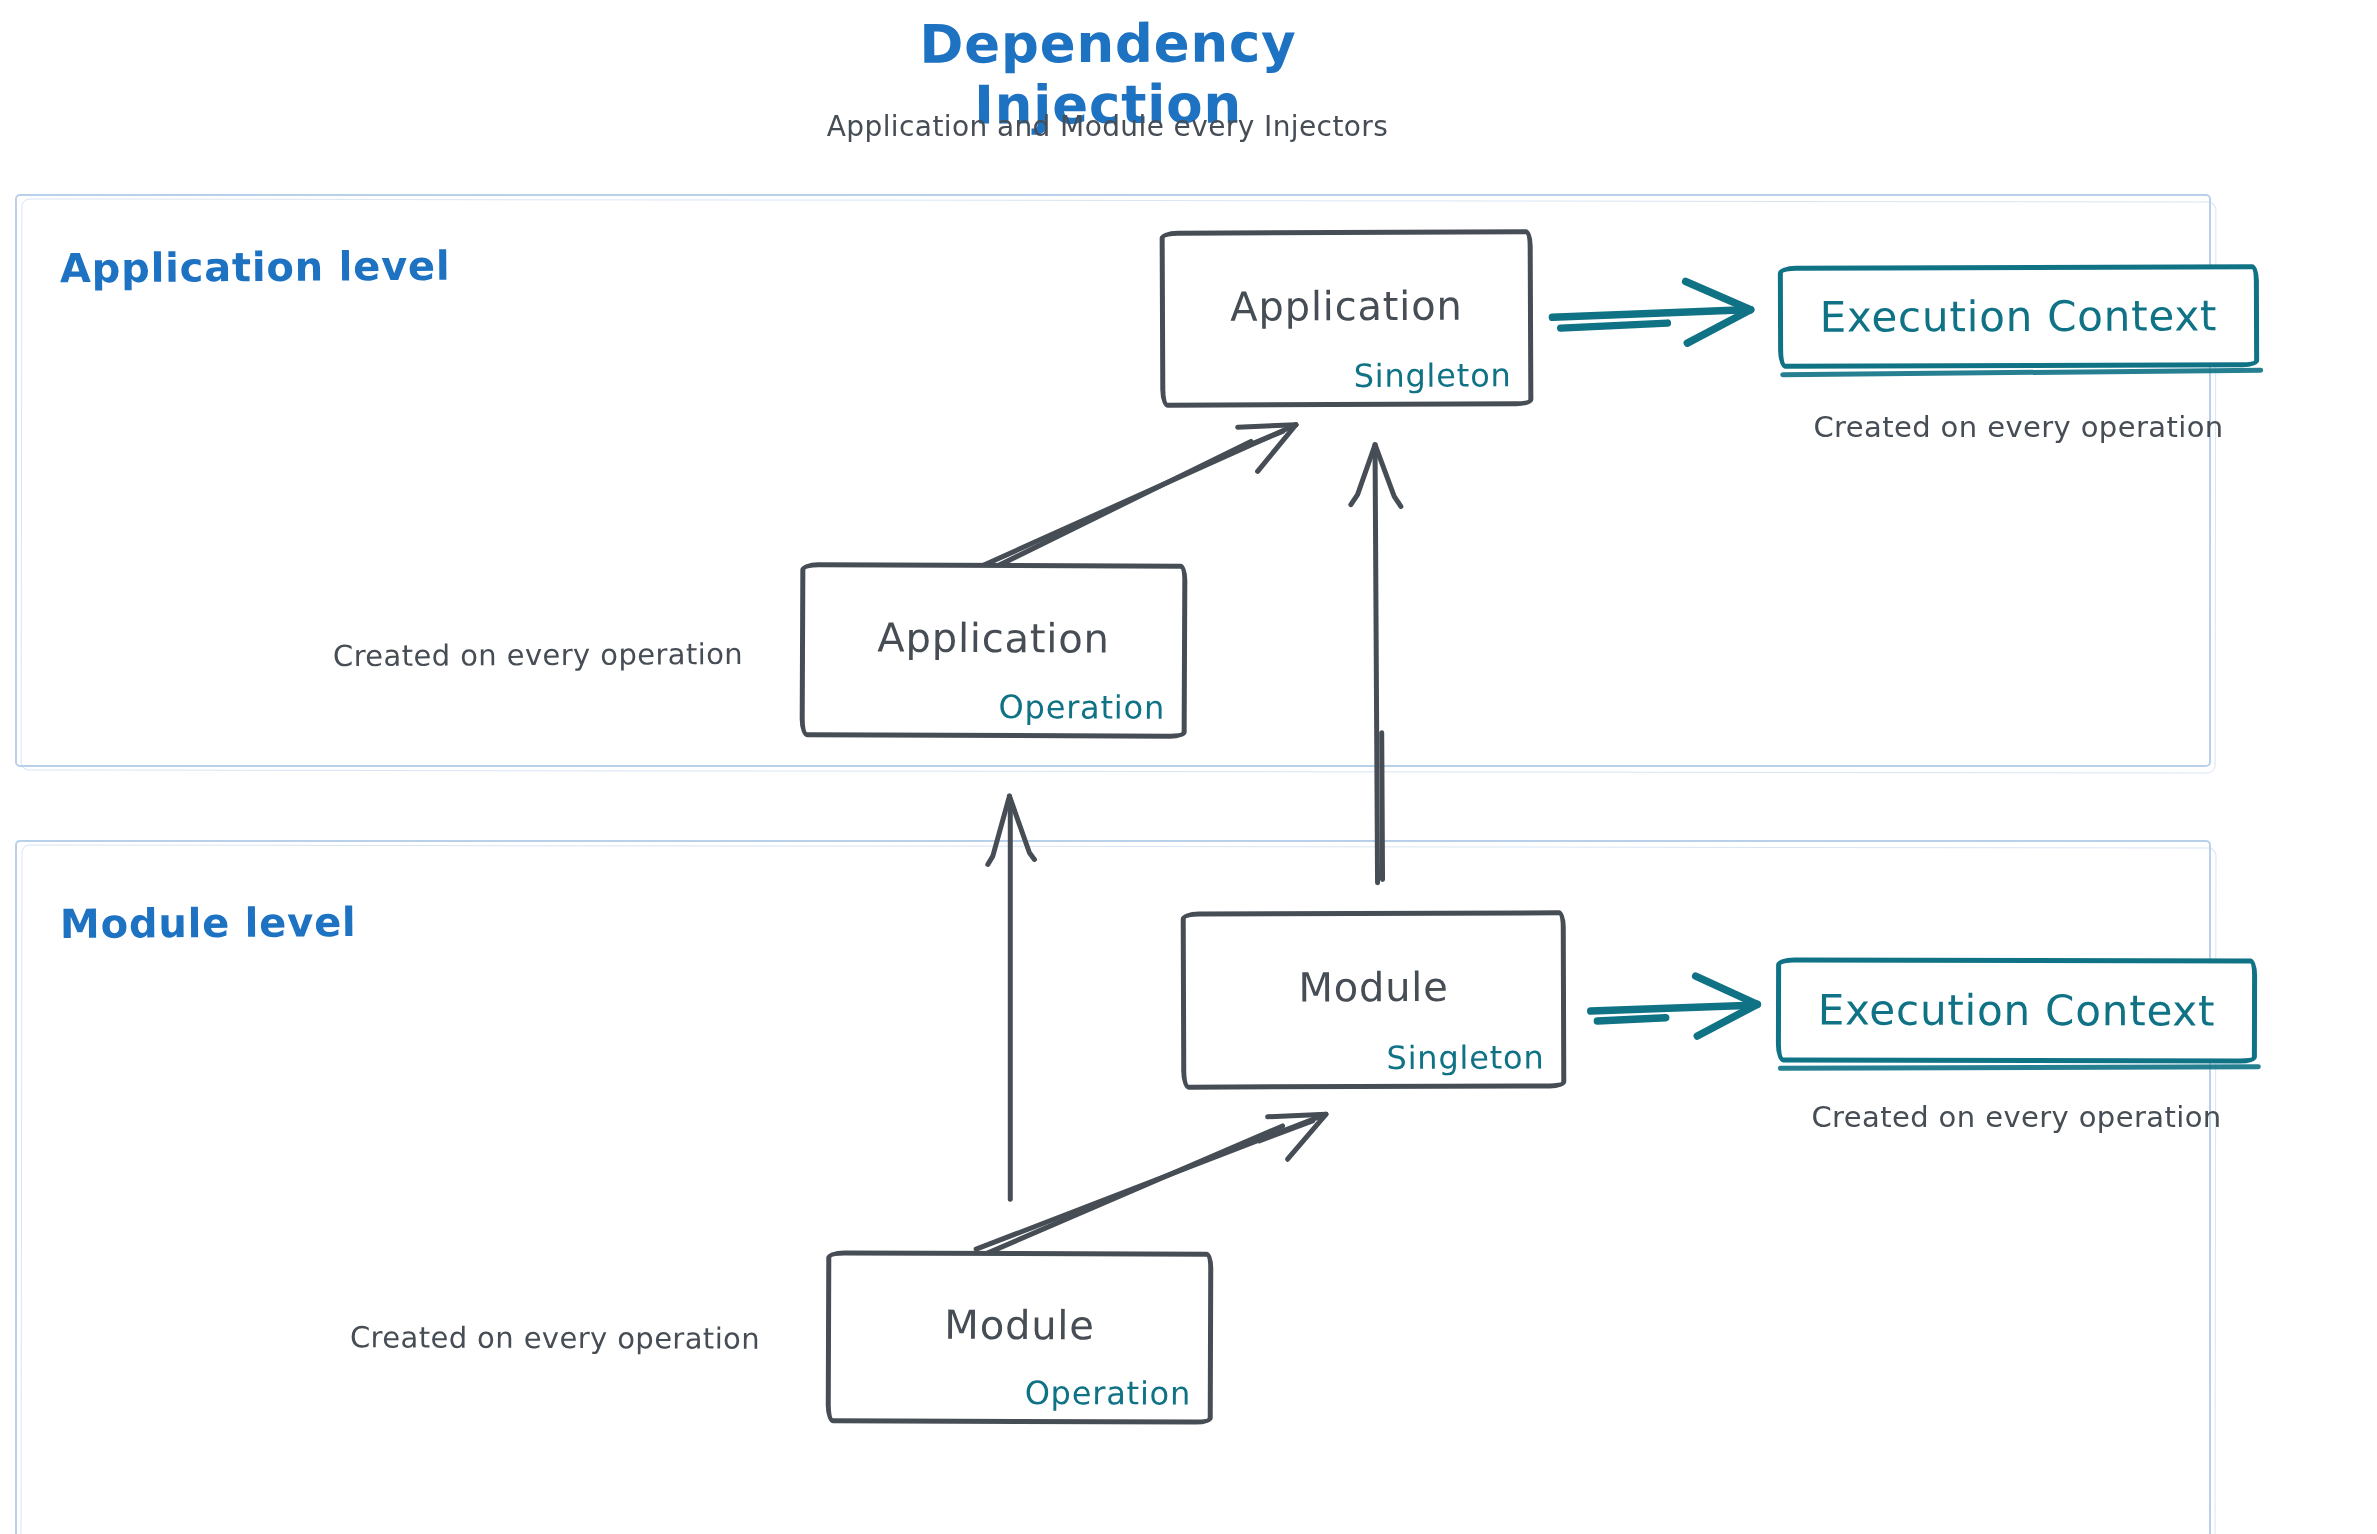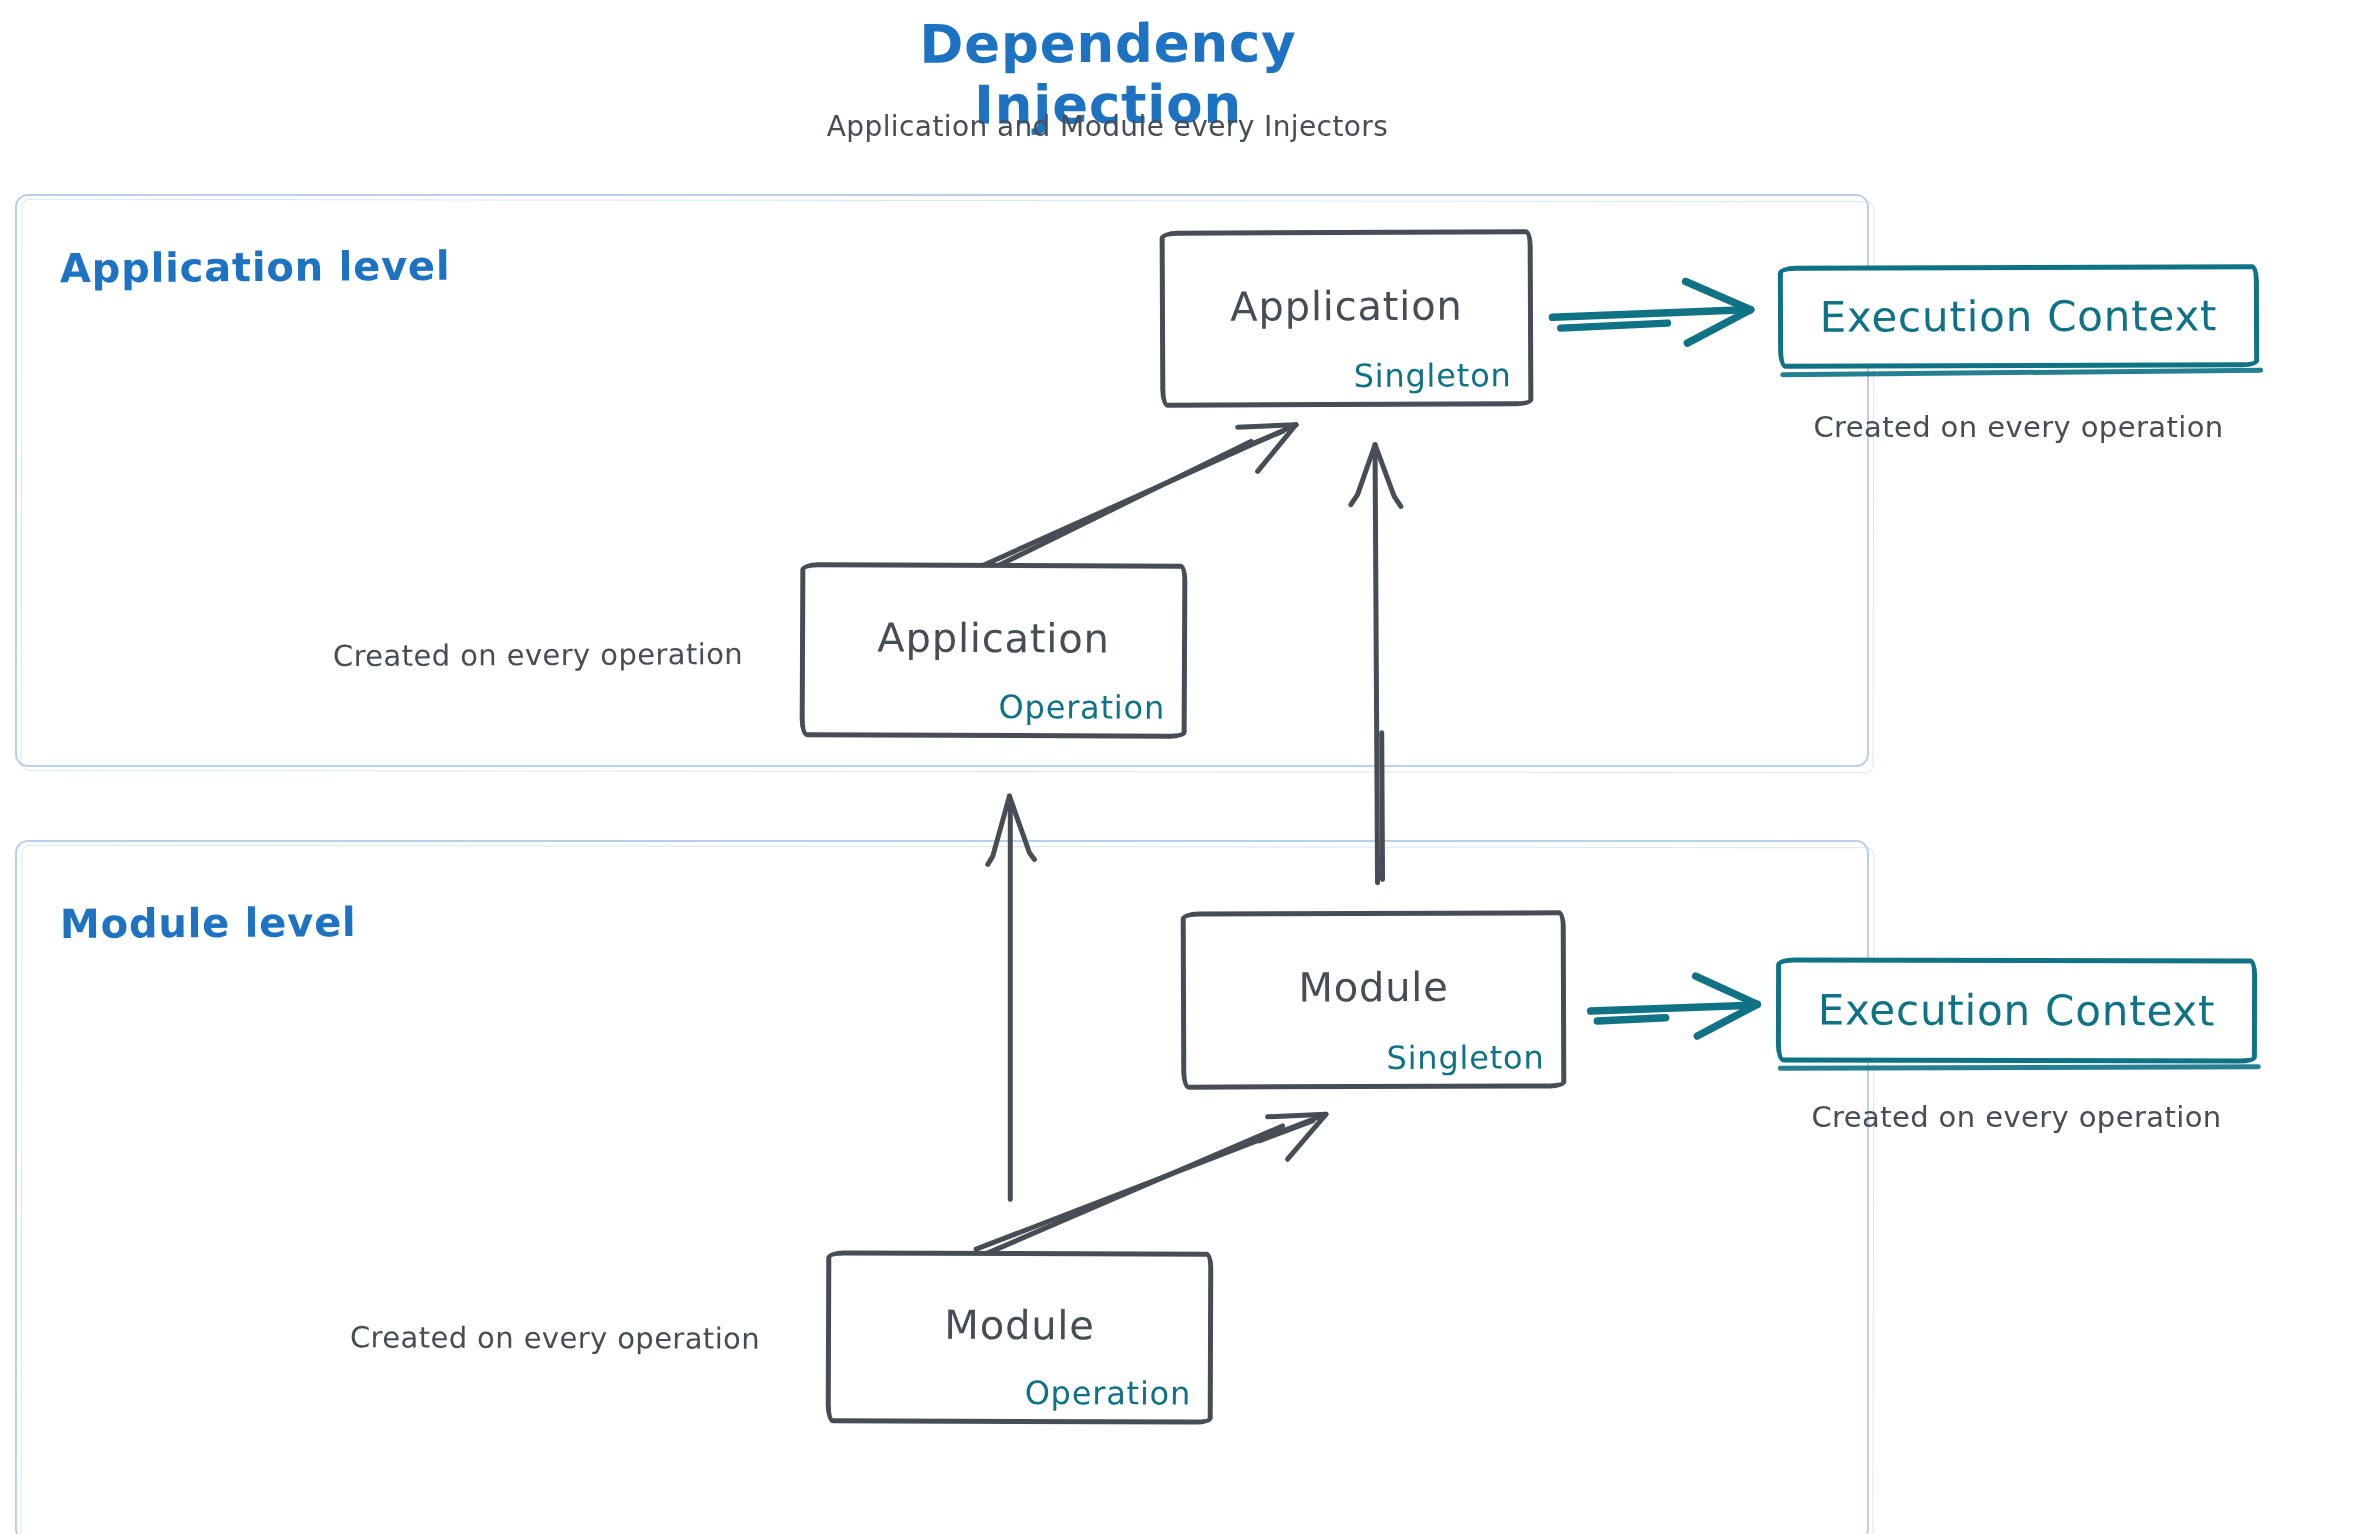"Application level" .region { border-radius: 13px -> 5px; width: 1854px -> 2196px }
